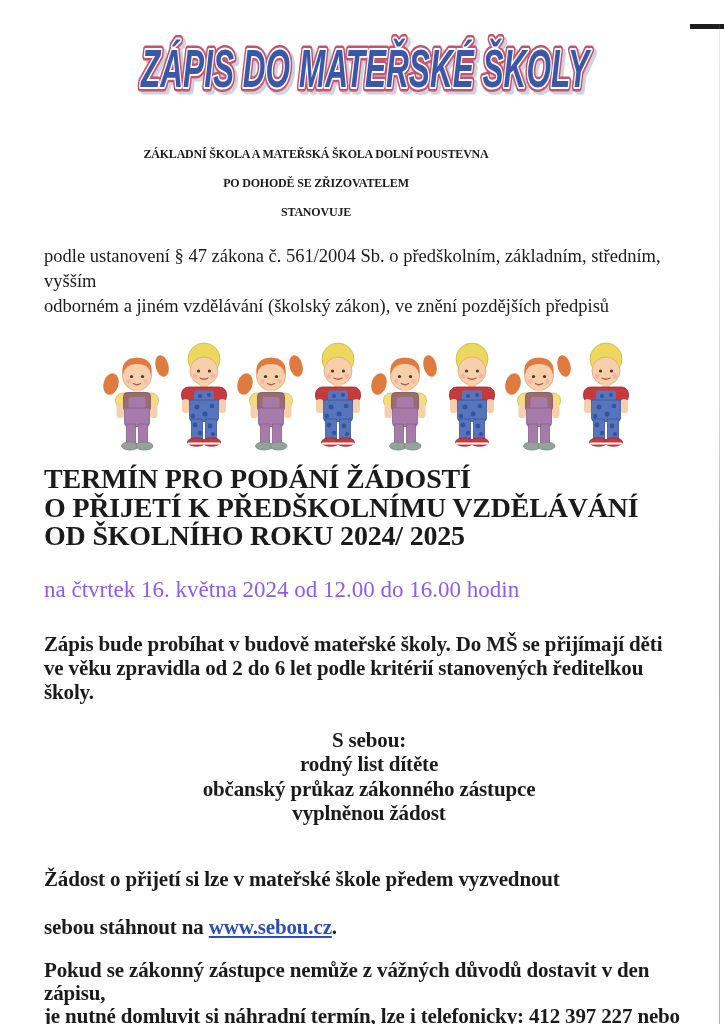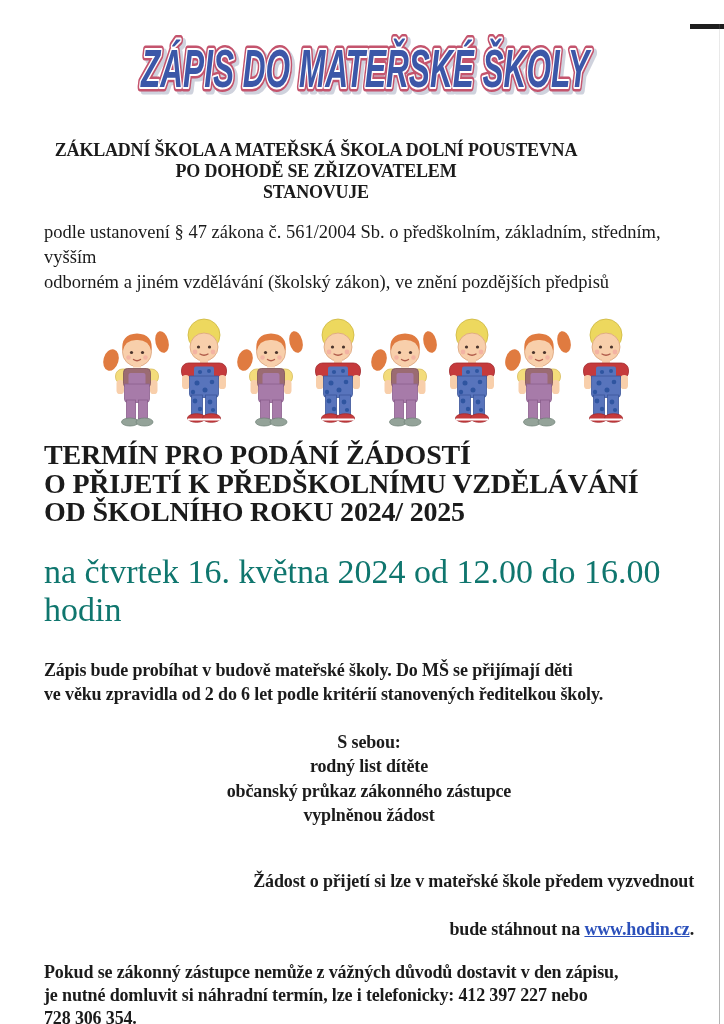"ZÁKLADNÍ ŠKOLA A MATEŘSKÁ ŠKOLA" .header-block { font-size: 18px -> 12px; line-height: 21px -> 29px }
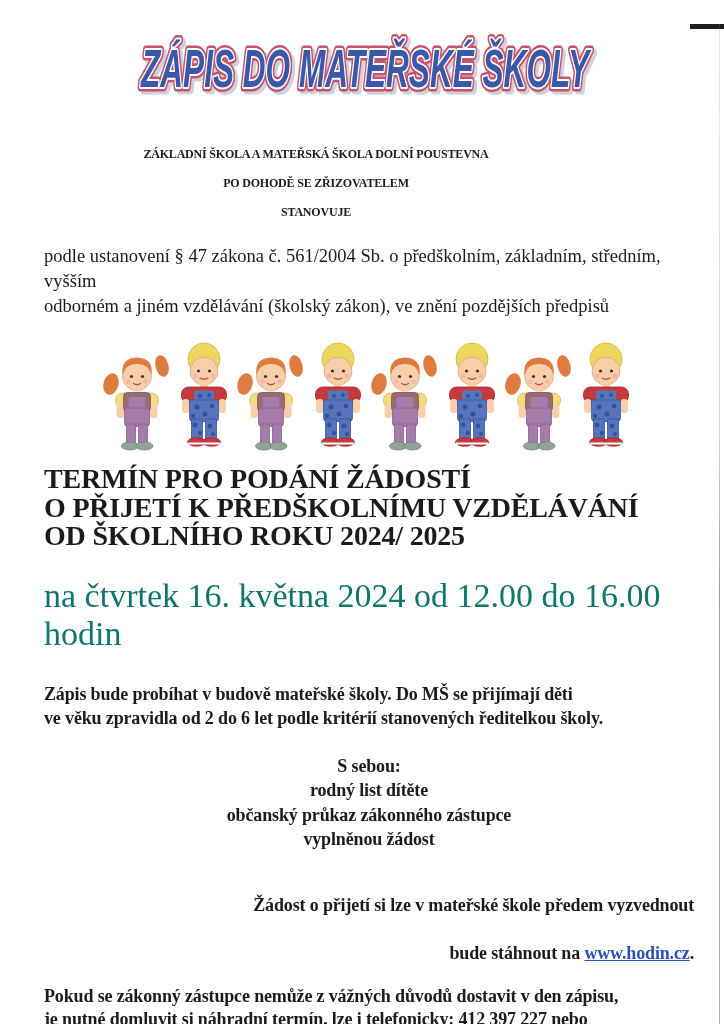"na čtvrtek 16. května 2024" .date-line { color: #0f766e -> #8b5cf6; font-size: 34px -> 23px }
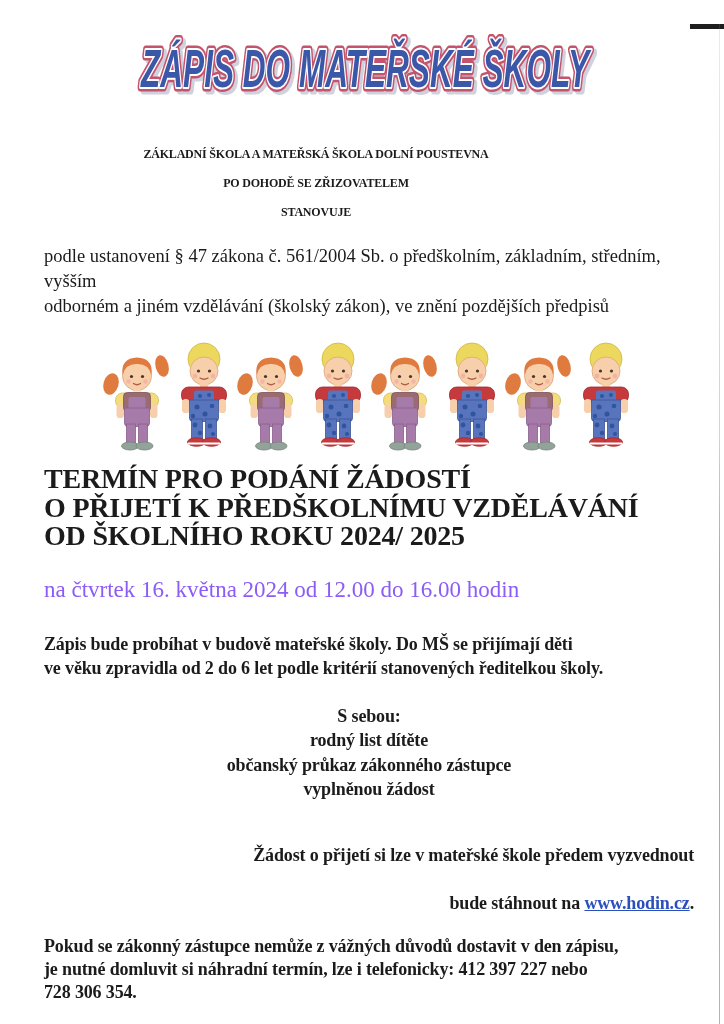"Zápis bude probíhat v budově" .para-bold { font-size: 18px -> 21px }
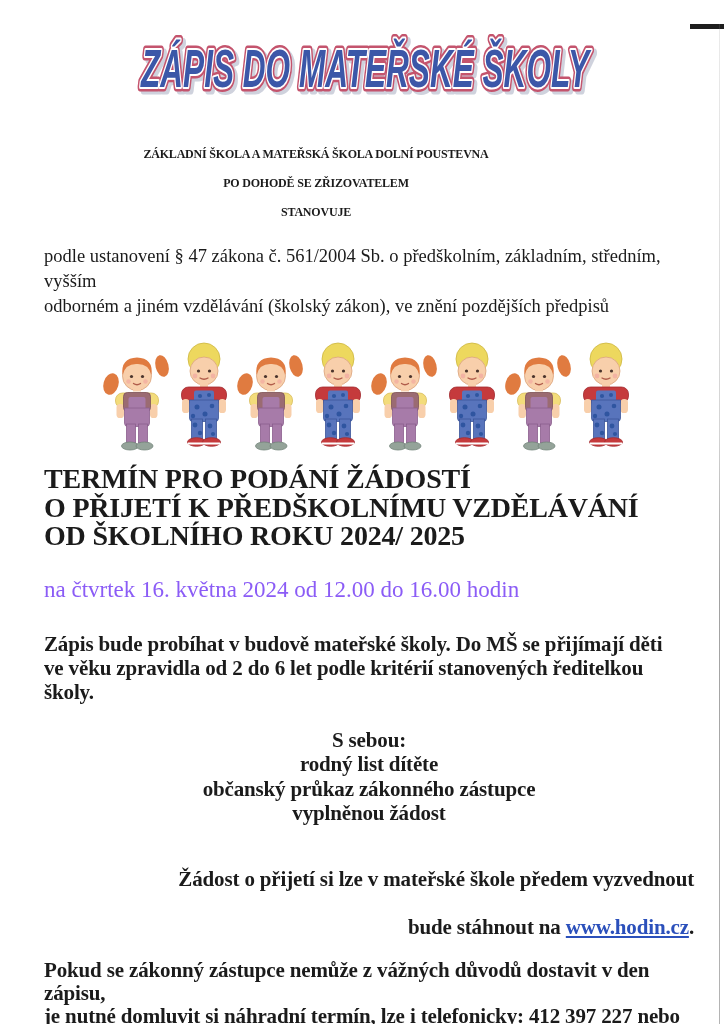"Žádost o přijetí si lze" .application { text-align: right -> none }
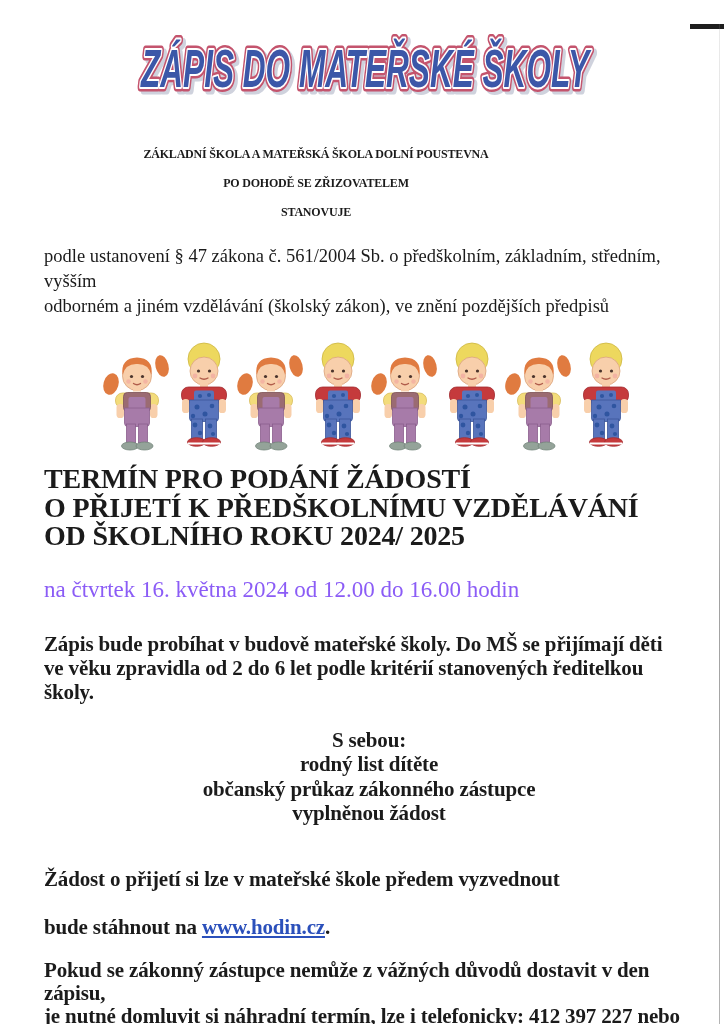"bude stáhnout na" span { text: bude -> sebou }
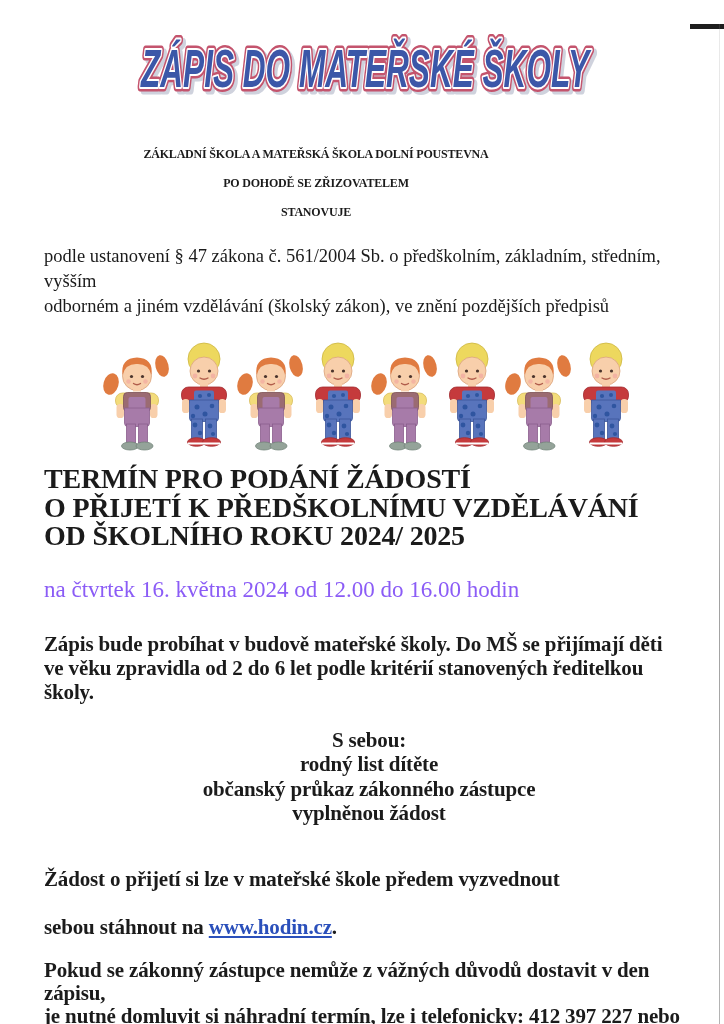"www.hodin.cz" span.doc-link { text: www.hodin.cz -> www.sebou.cz }
